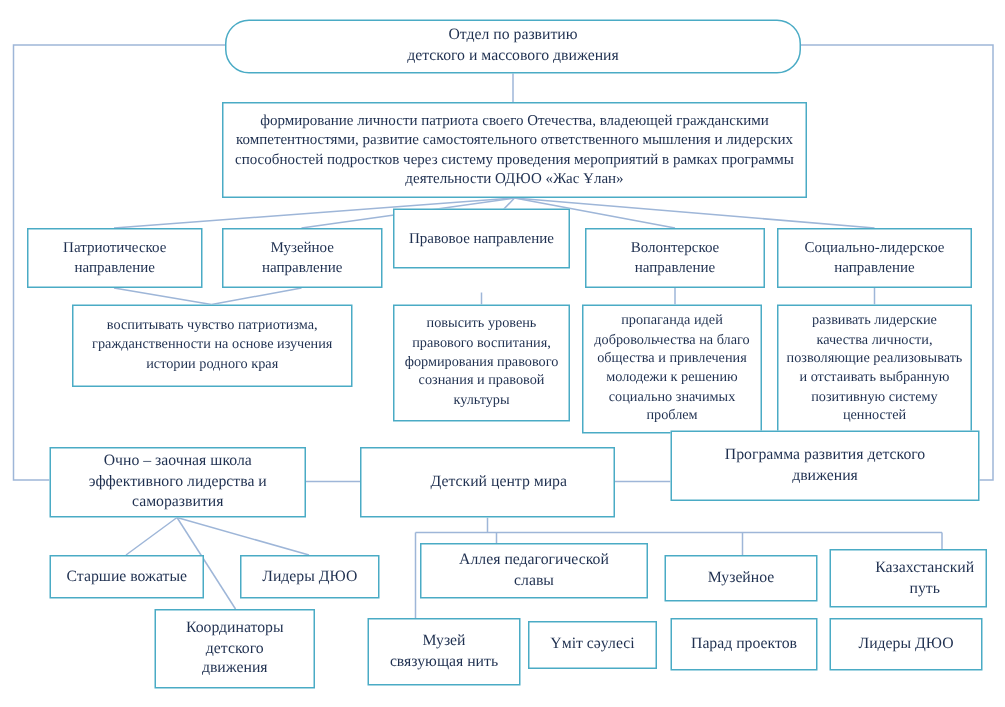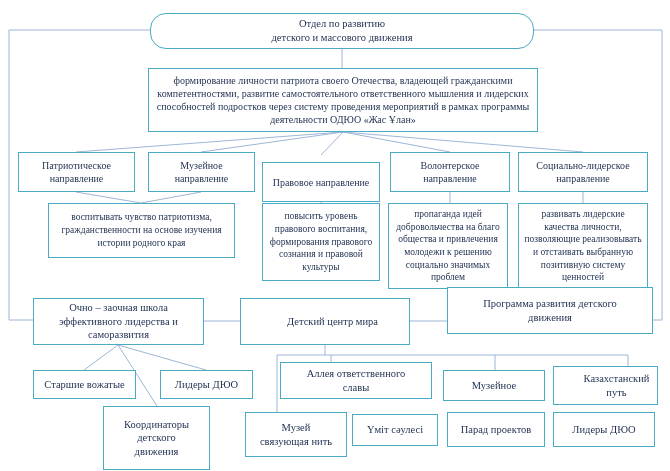"Правовое направление" div.node { top: 162px -> 139px }
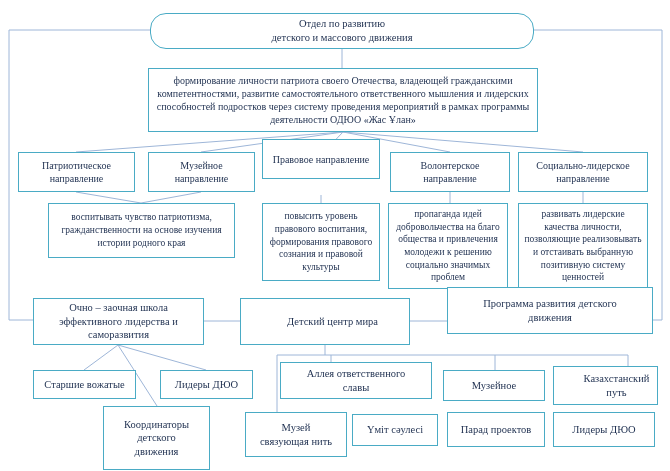"Аллея ответственного" div.node { text: ответственного -> педагогической }
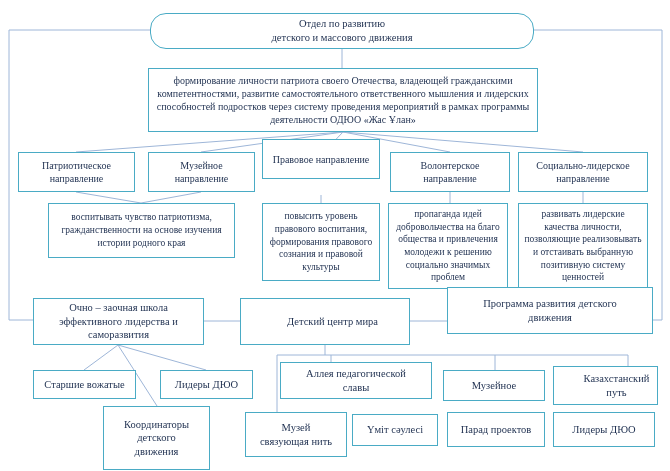"Координаторы" div.node { height: 64px -> 53px }
